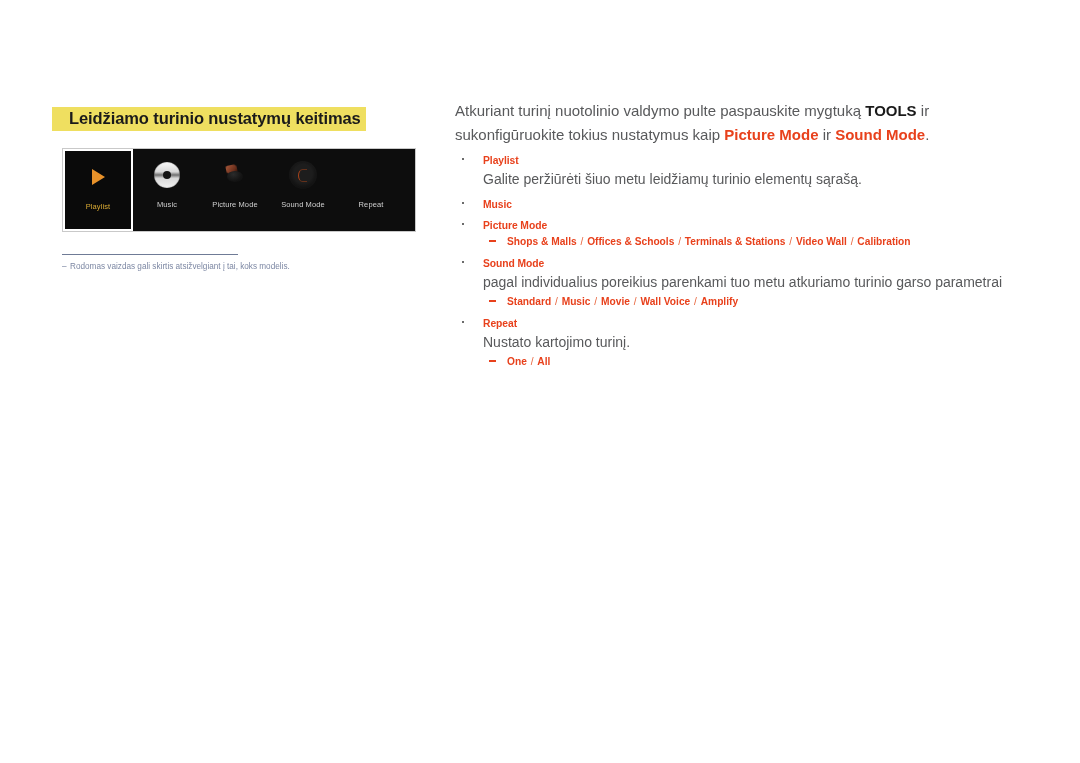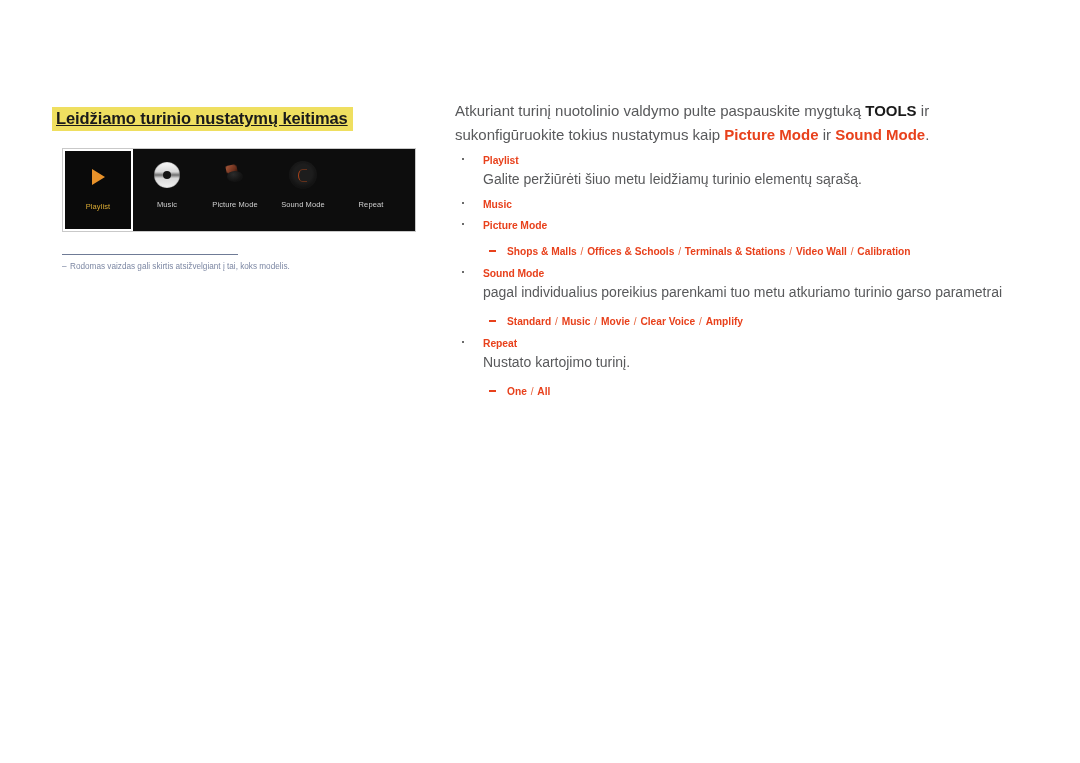"Leidžiamo turinio nustatymų keitimas" .page-title { padding: 2px 5px 3px 4px -> 2px 5px 3px 17px; text-decoration: underline -> none }
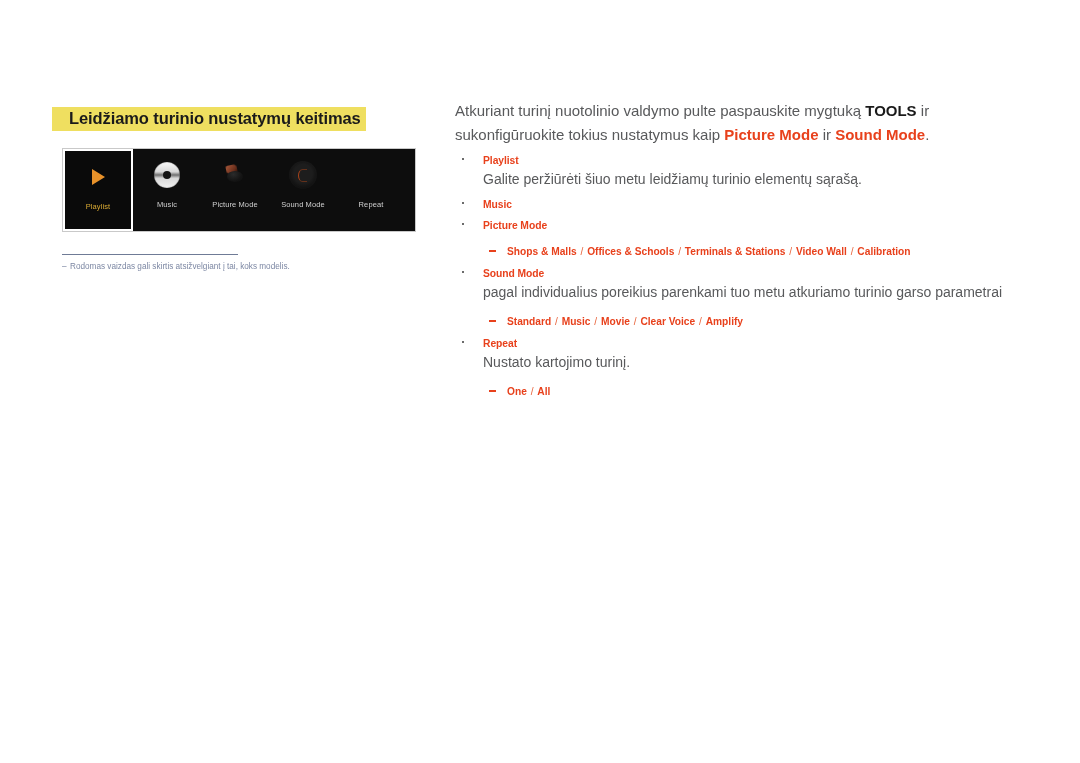"Shops & Malls / Offices" ul.sub-list { margin: 11px 0 0 0 -> 1px 0 0 0 }
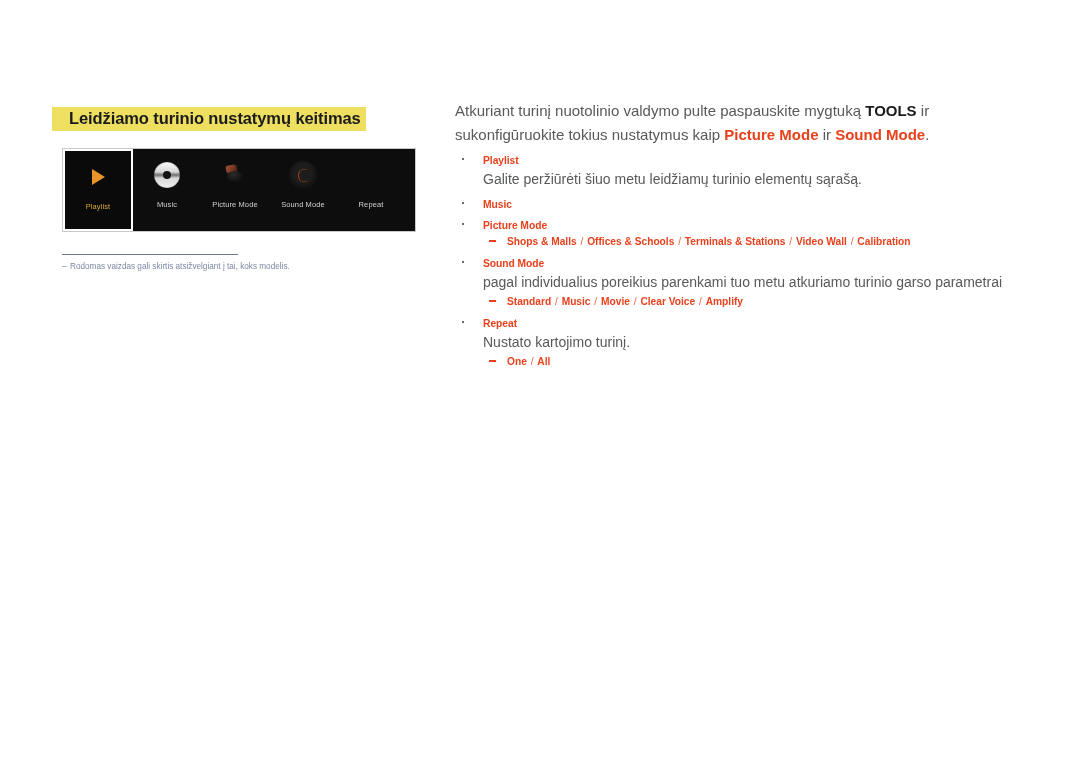"Clear Voice" span.opt { text: Clear -> Wall }
